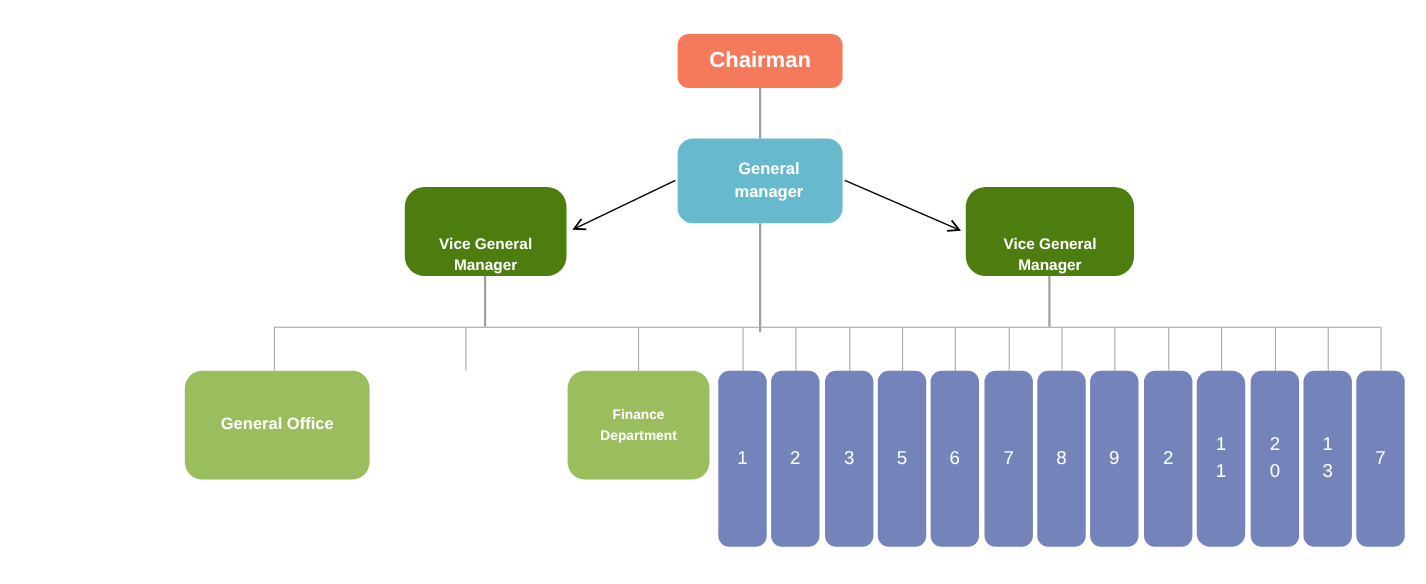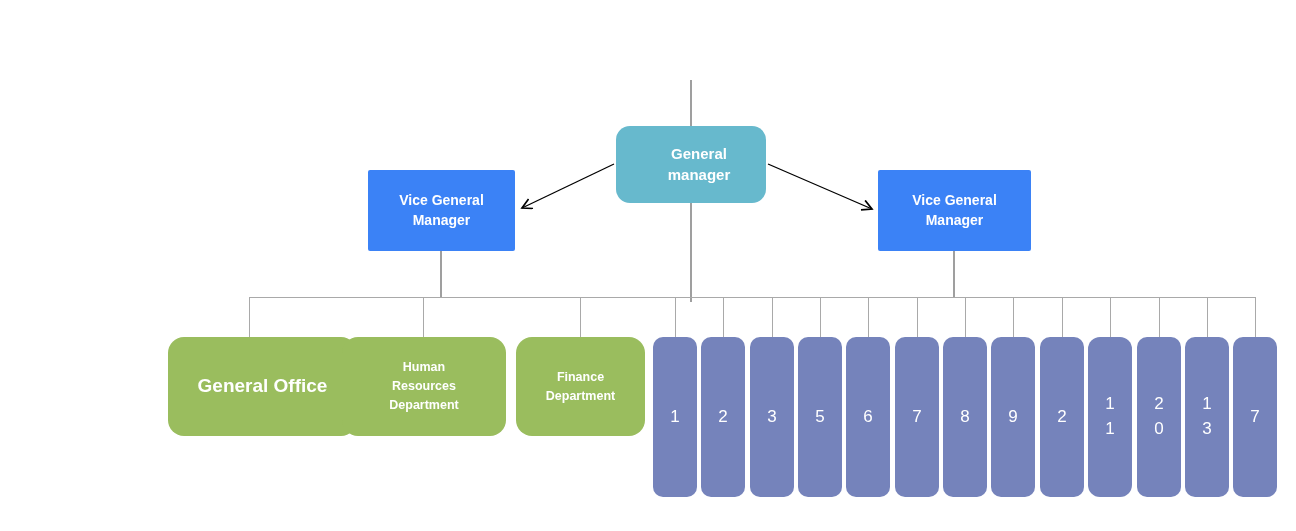"Chairman" div.node { html: none -> <div> <span>Chairman</span> </div> }
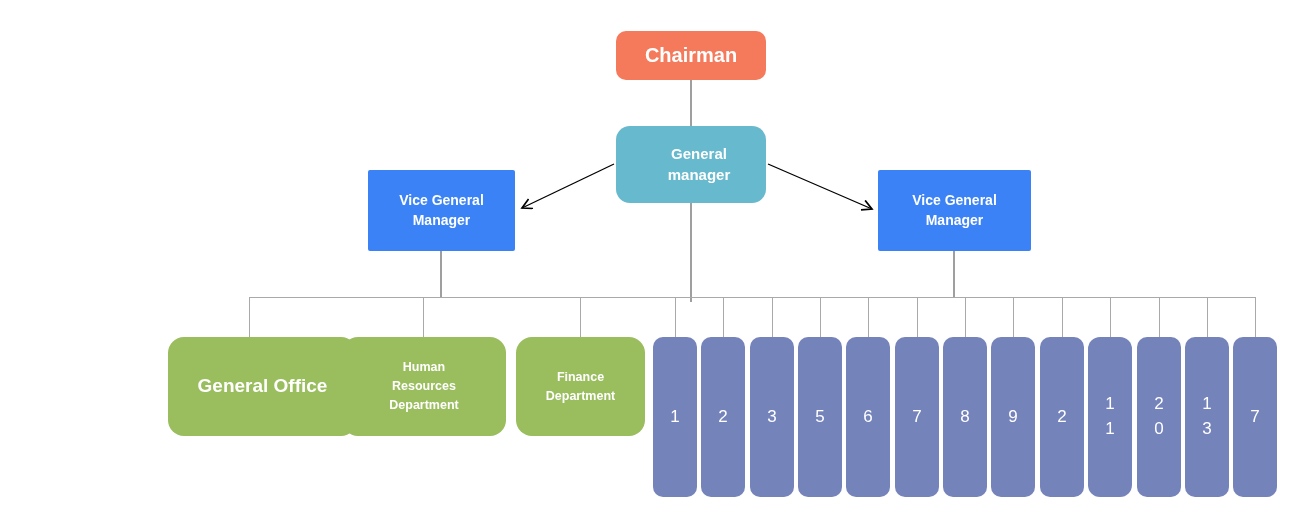"Vice General Manager" .vgm { align-items: none -> flex-end; background: #3b82f6 -> #4d7c0f; border-radius: 2px -> 18px }
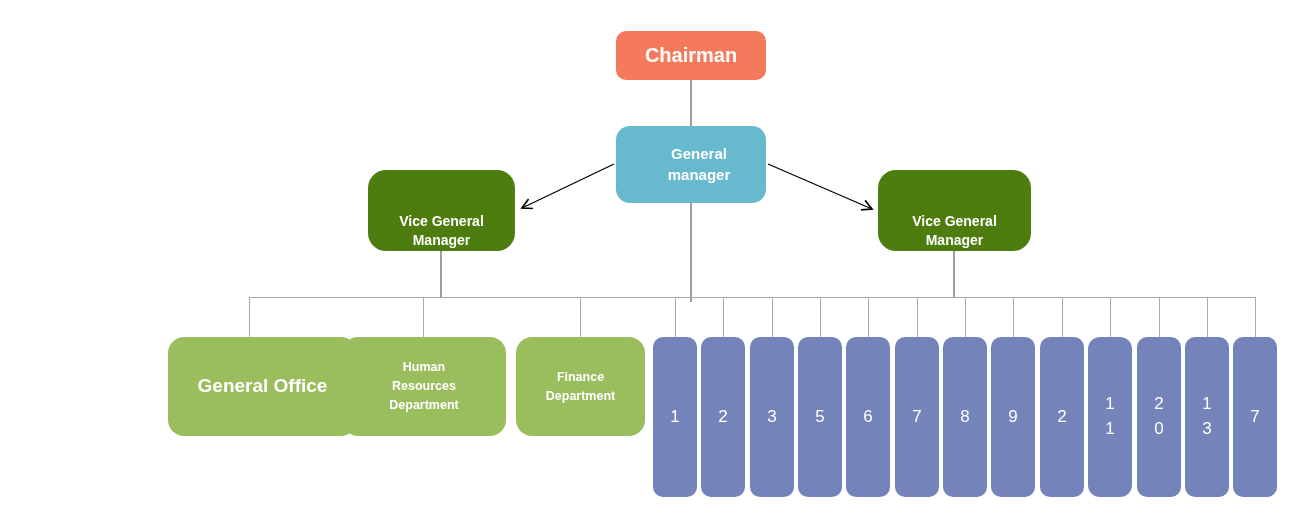"Human Resources Department" div.node { html: <div> <span>Human Resources Department</span> </div> -> none }
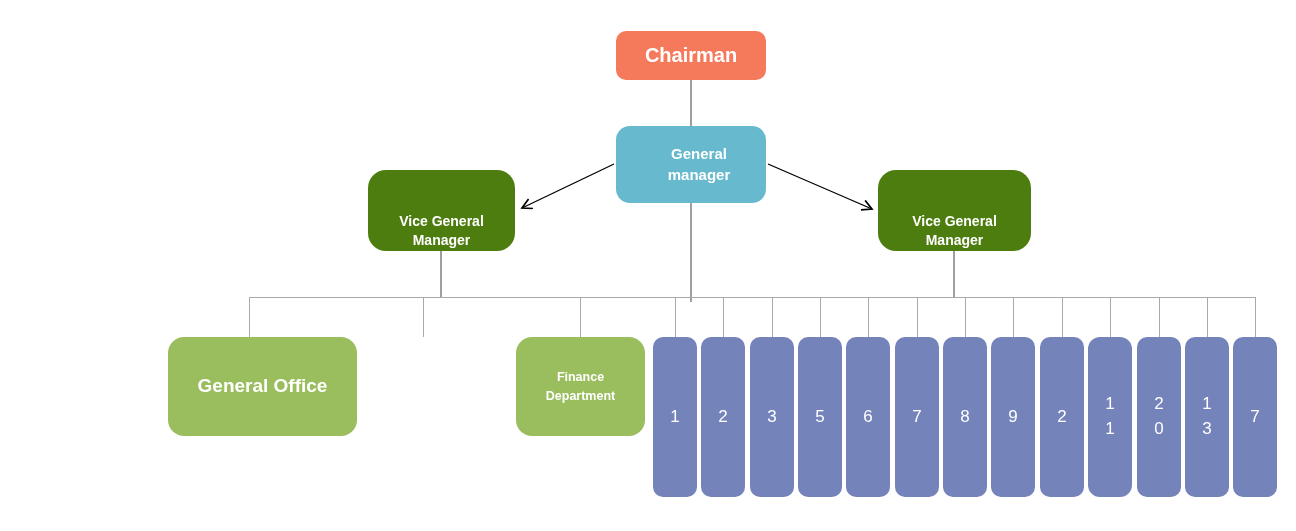"General Office" .dept-general { font-size: 19px -> 15px; width: 189px -> 168px }
